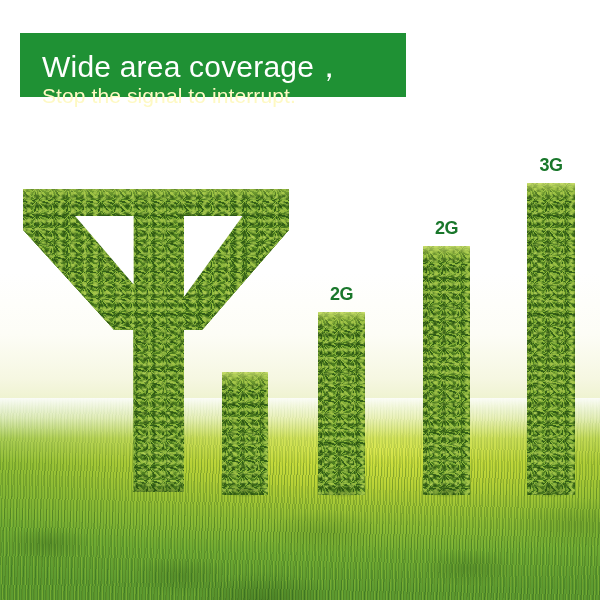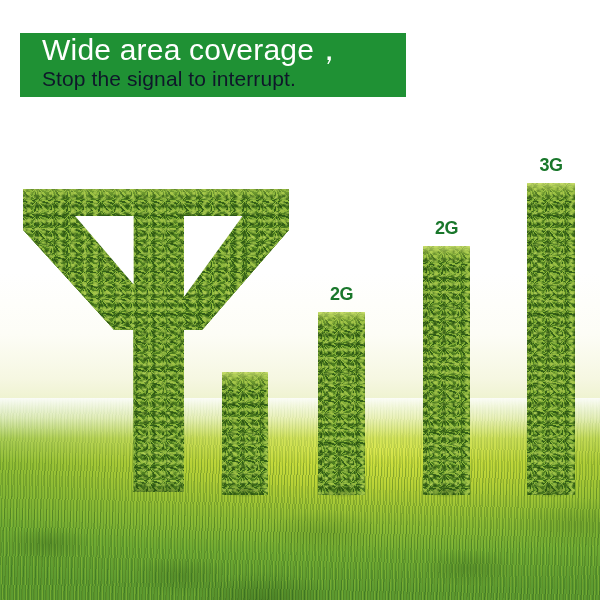"Wide area coverage，" #banner { padding: 0 0 0 22px -> 17px 0 0 22px }
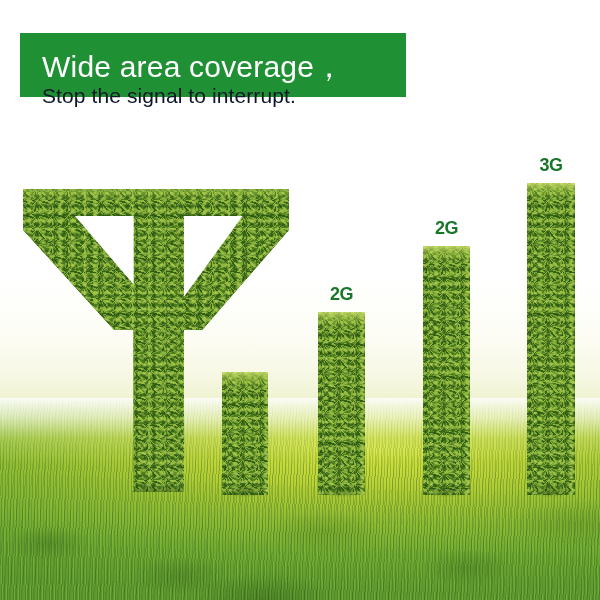"Stop the signal to interrupt." #banner-line-2 { color: #0f172a -> #fef9c3 }
